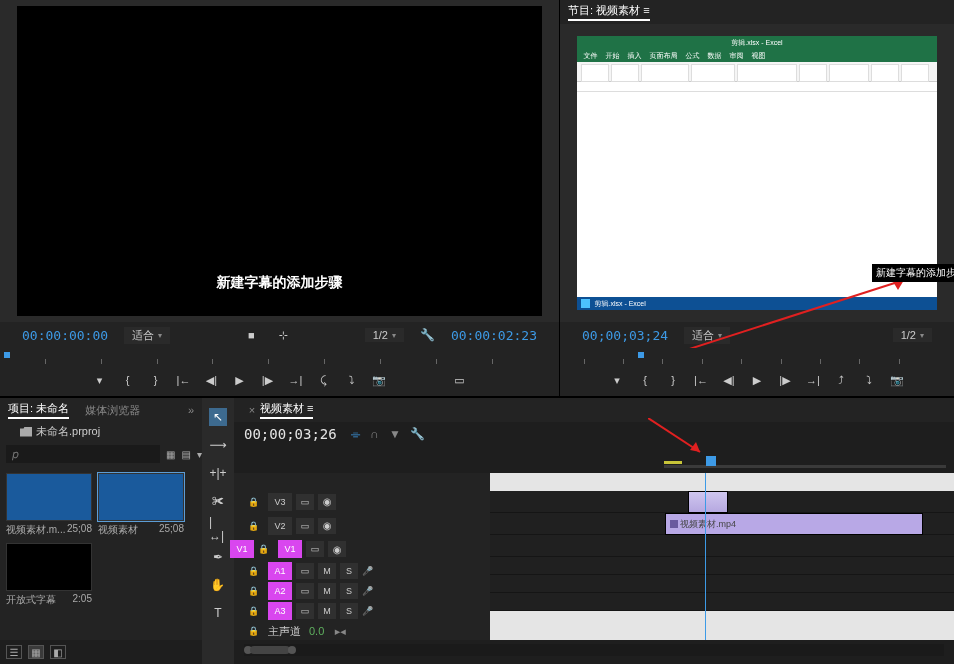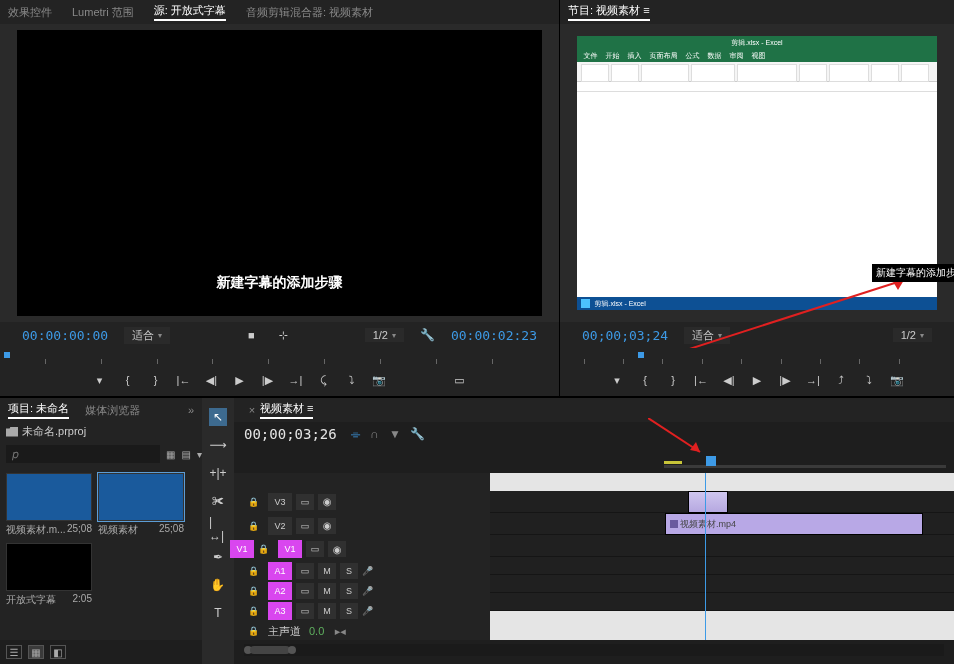"效果控件" div.tab-bar { html: <div> <span>效果控件</span> <span>Lumetri 范围</span> <span>源: 开放式字幕</span> <span>音频剪辑混合器: 视频素材</span> </div> -> none }
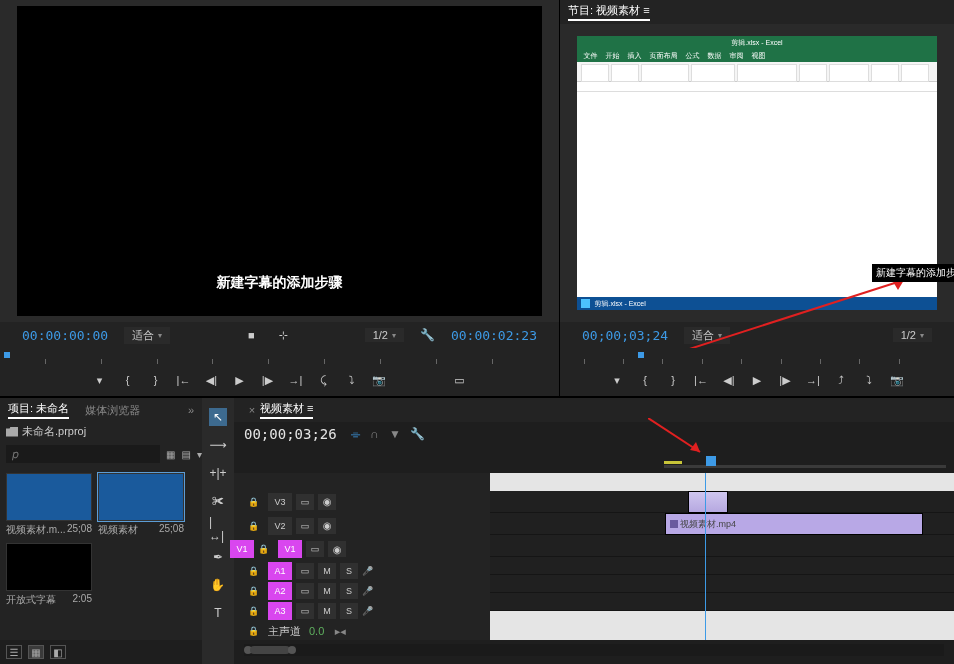"未命名.prproj" .proj-path { padding: 2px 6px -> 2px 20px }
